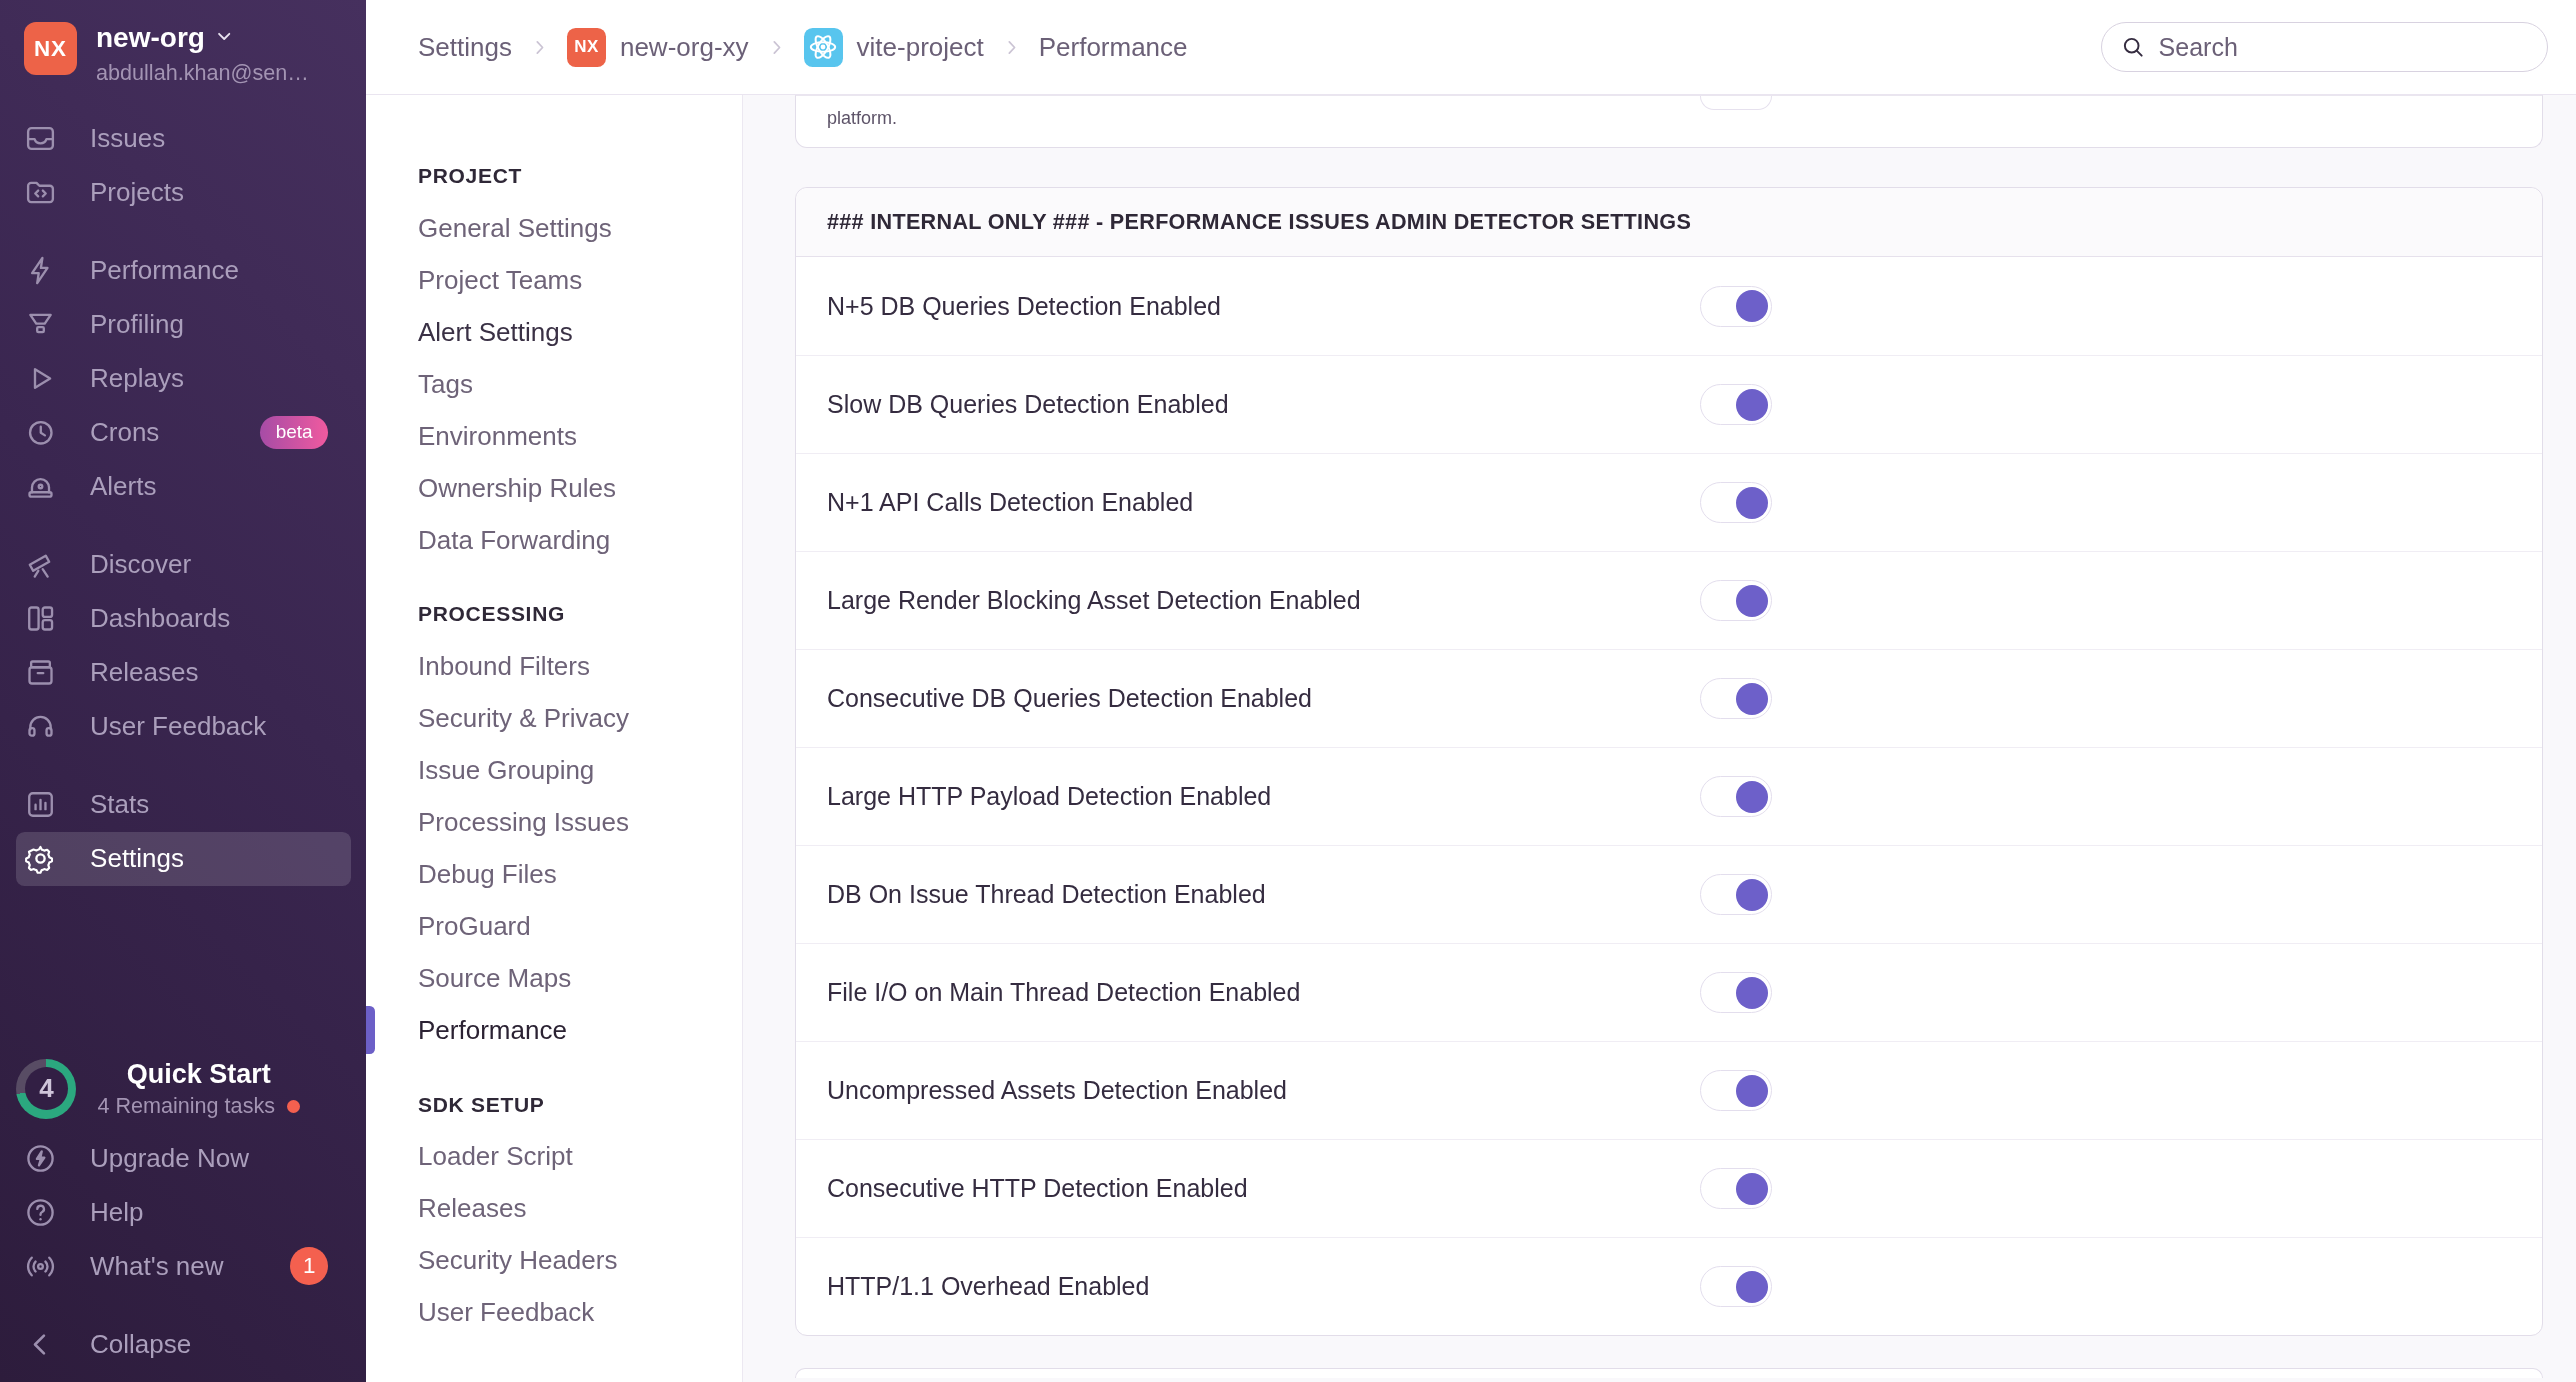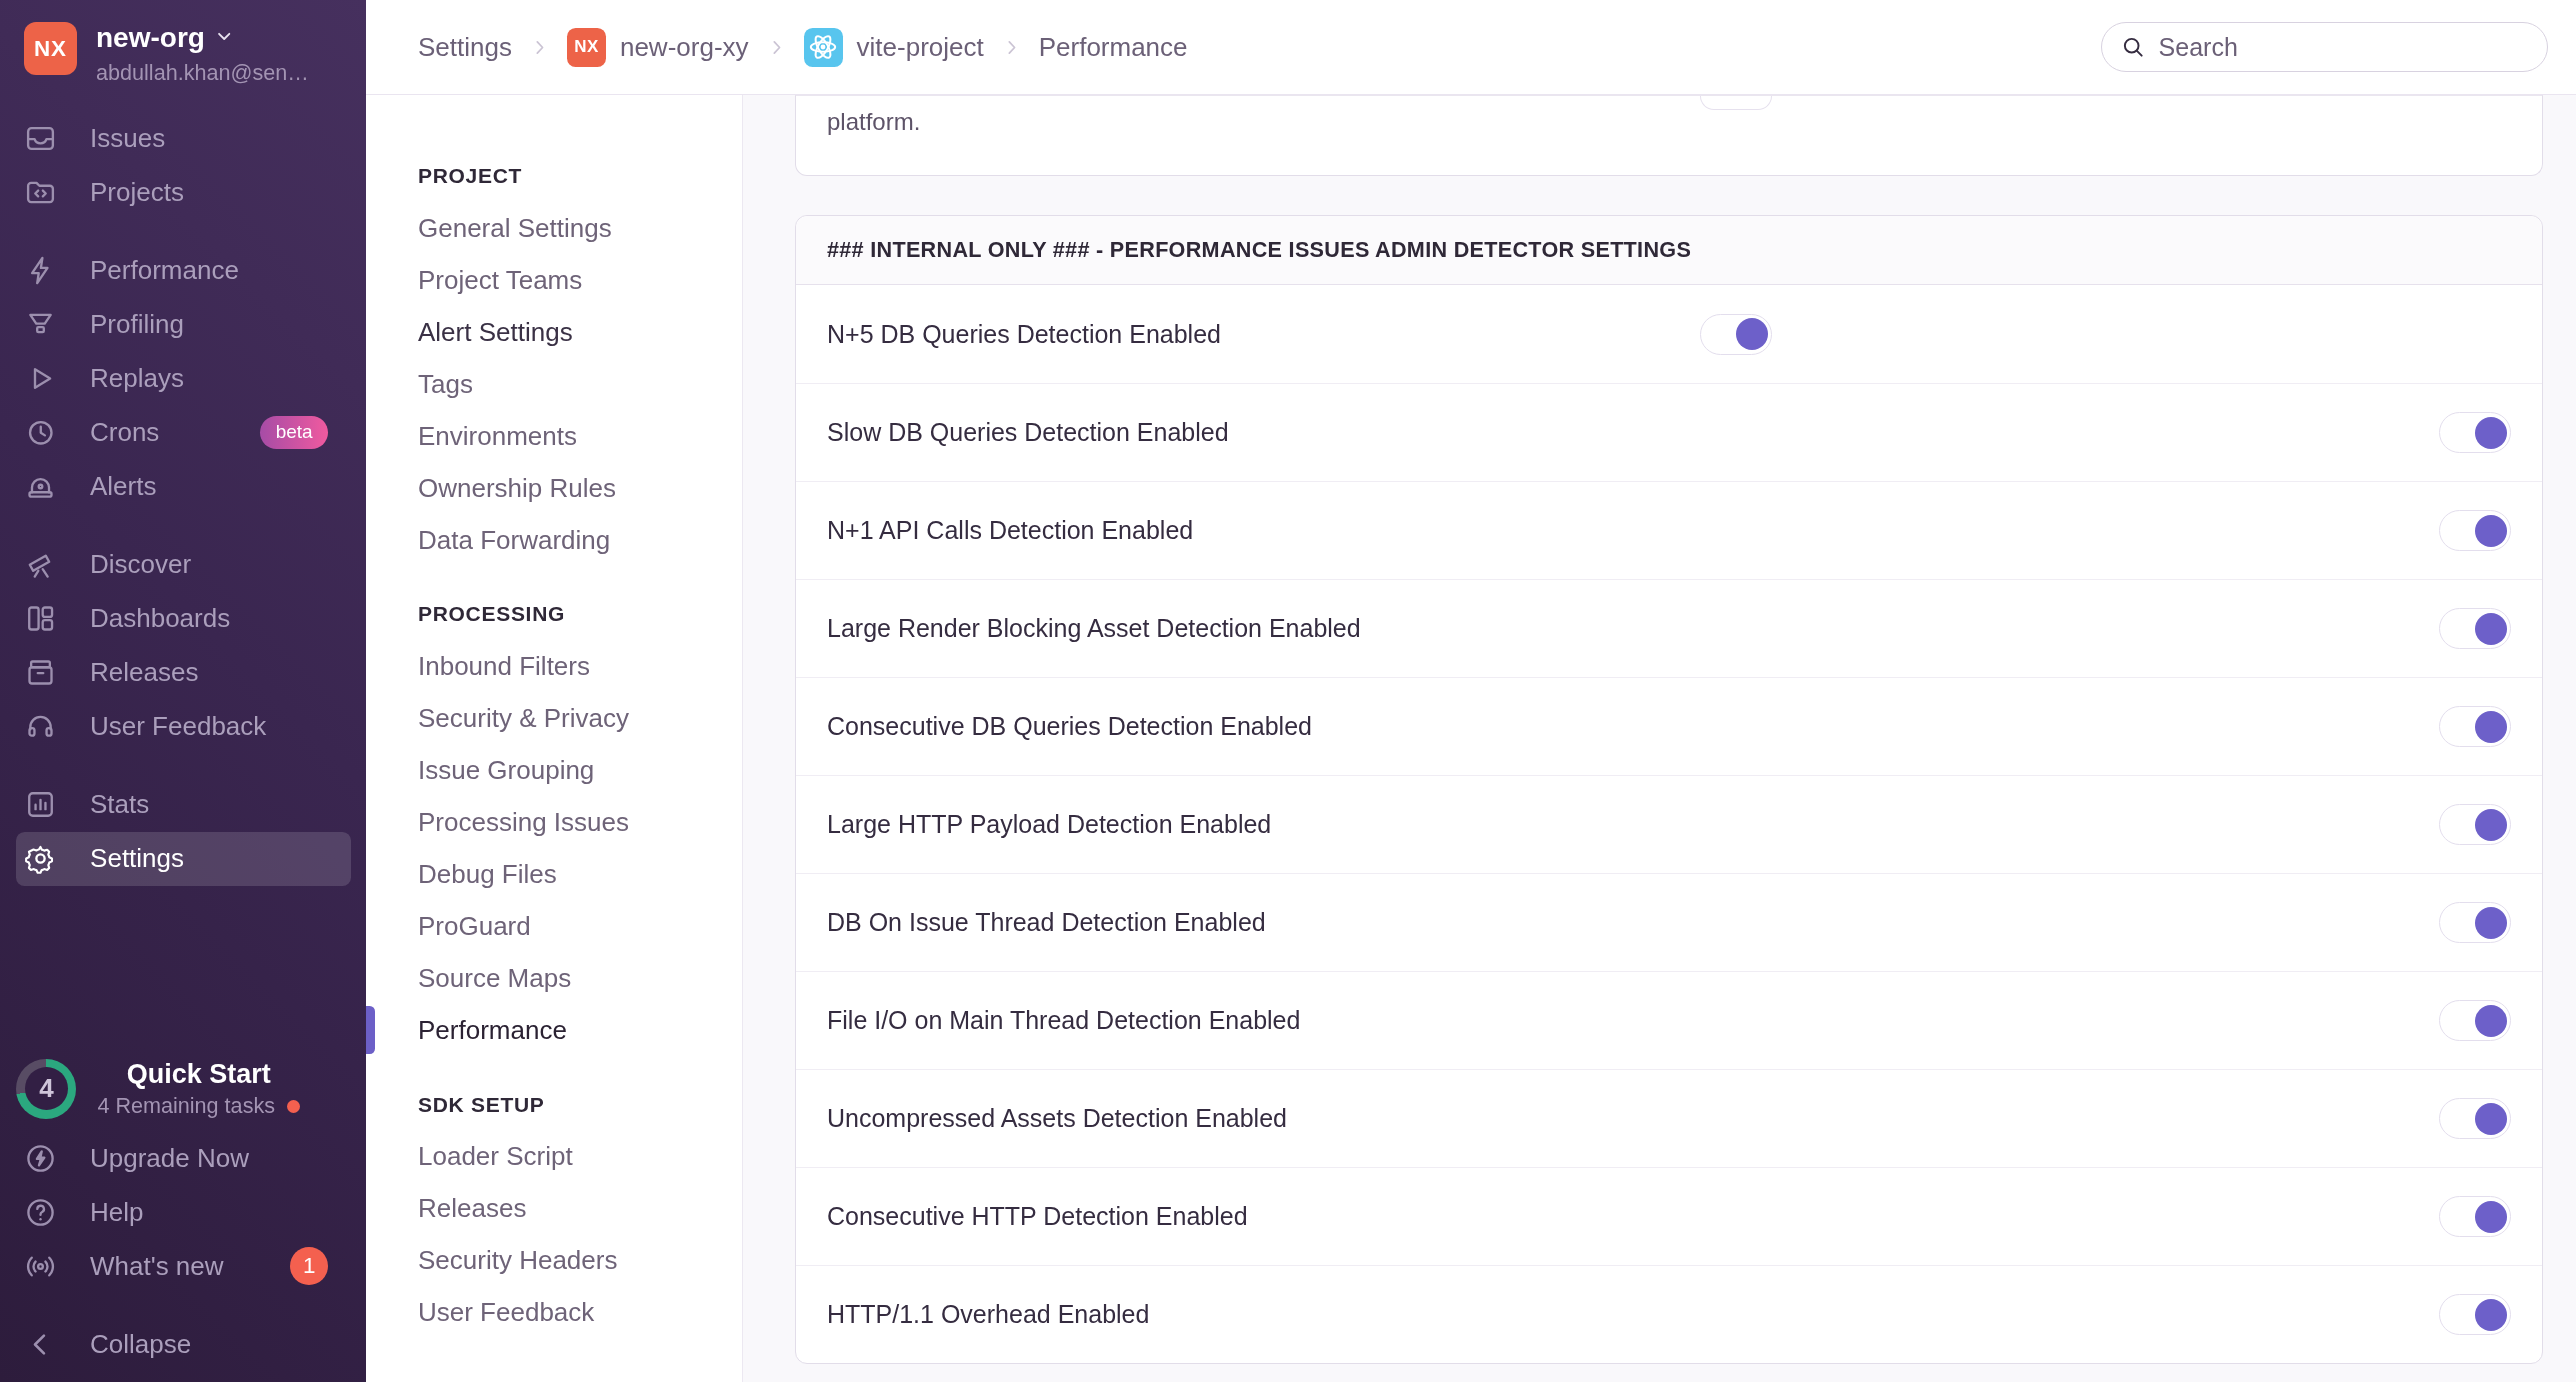"platform." .panel.partial { font-size: 24px -> 18px; height: 81px -> 53px }
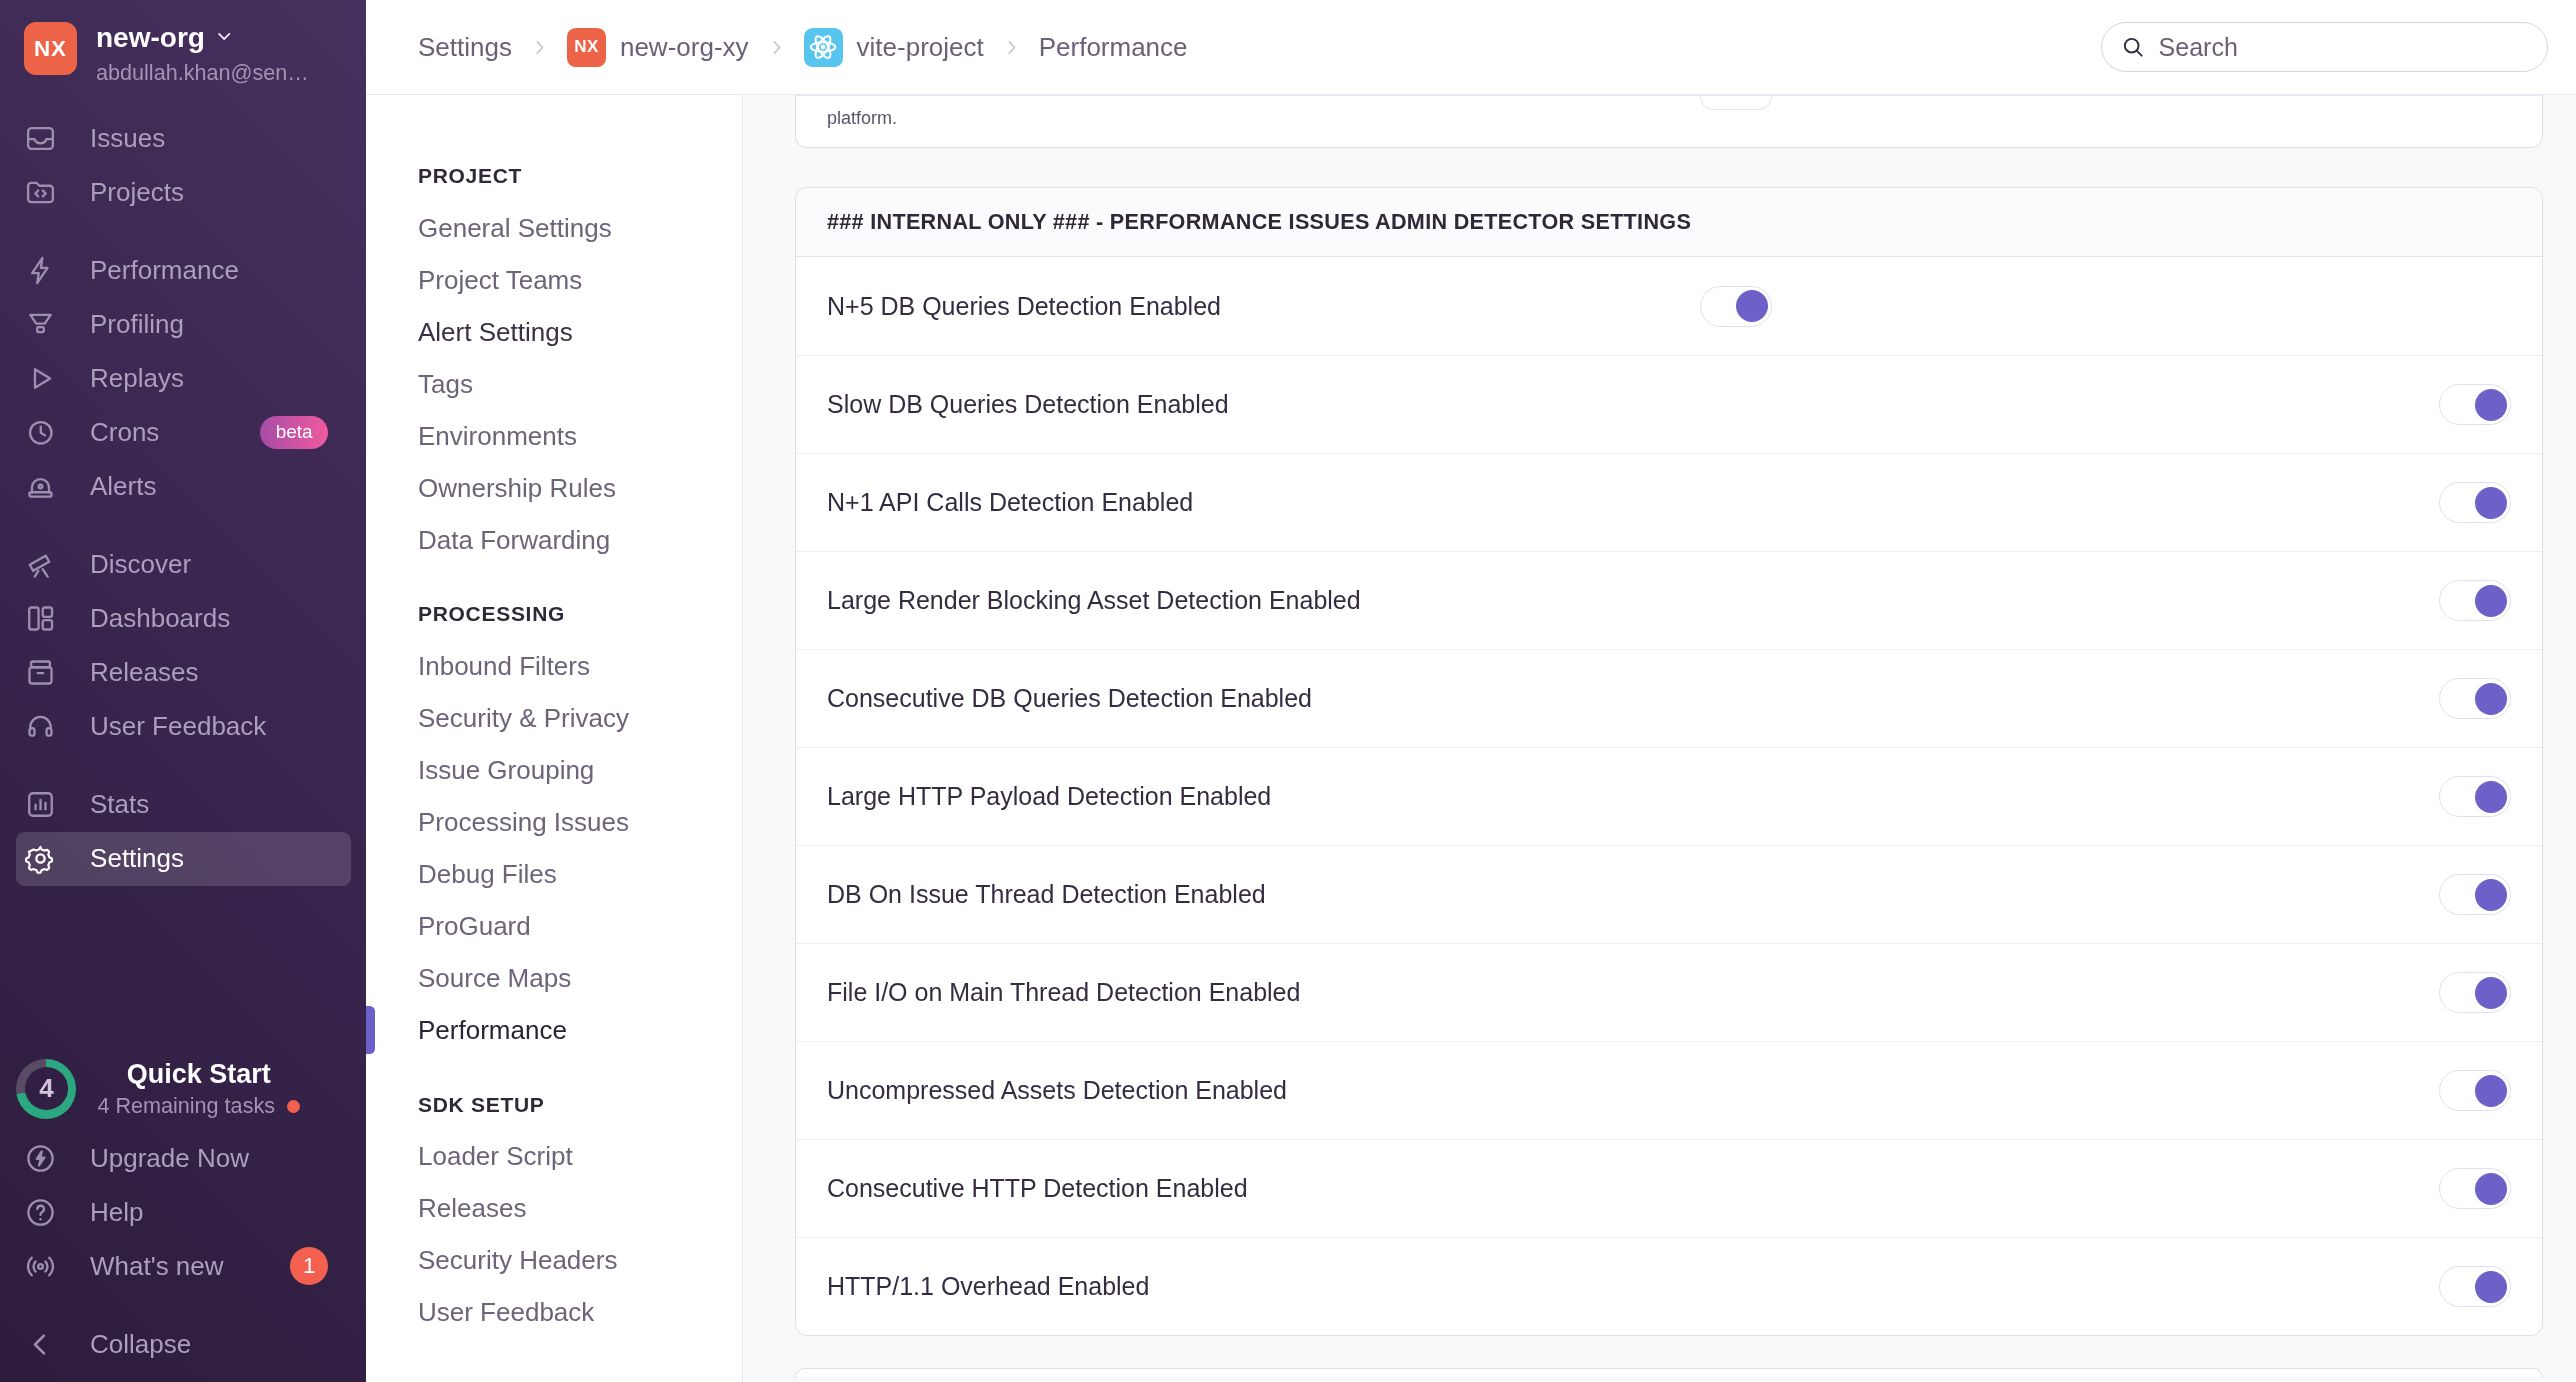"Slow DB Queries Detection Enabled" .prow + .prow { justify-content: space-between -> none }
